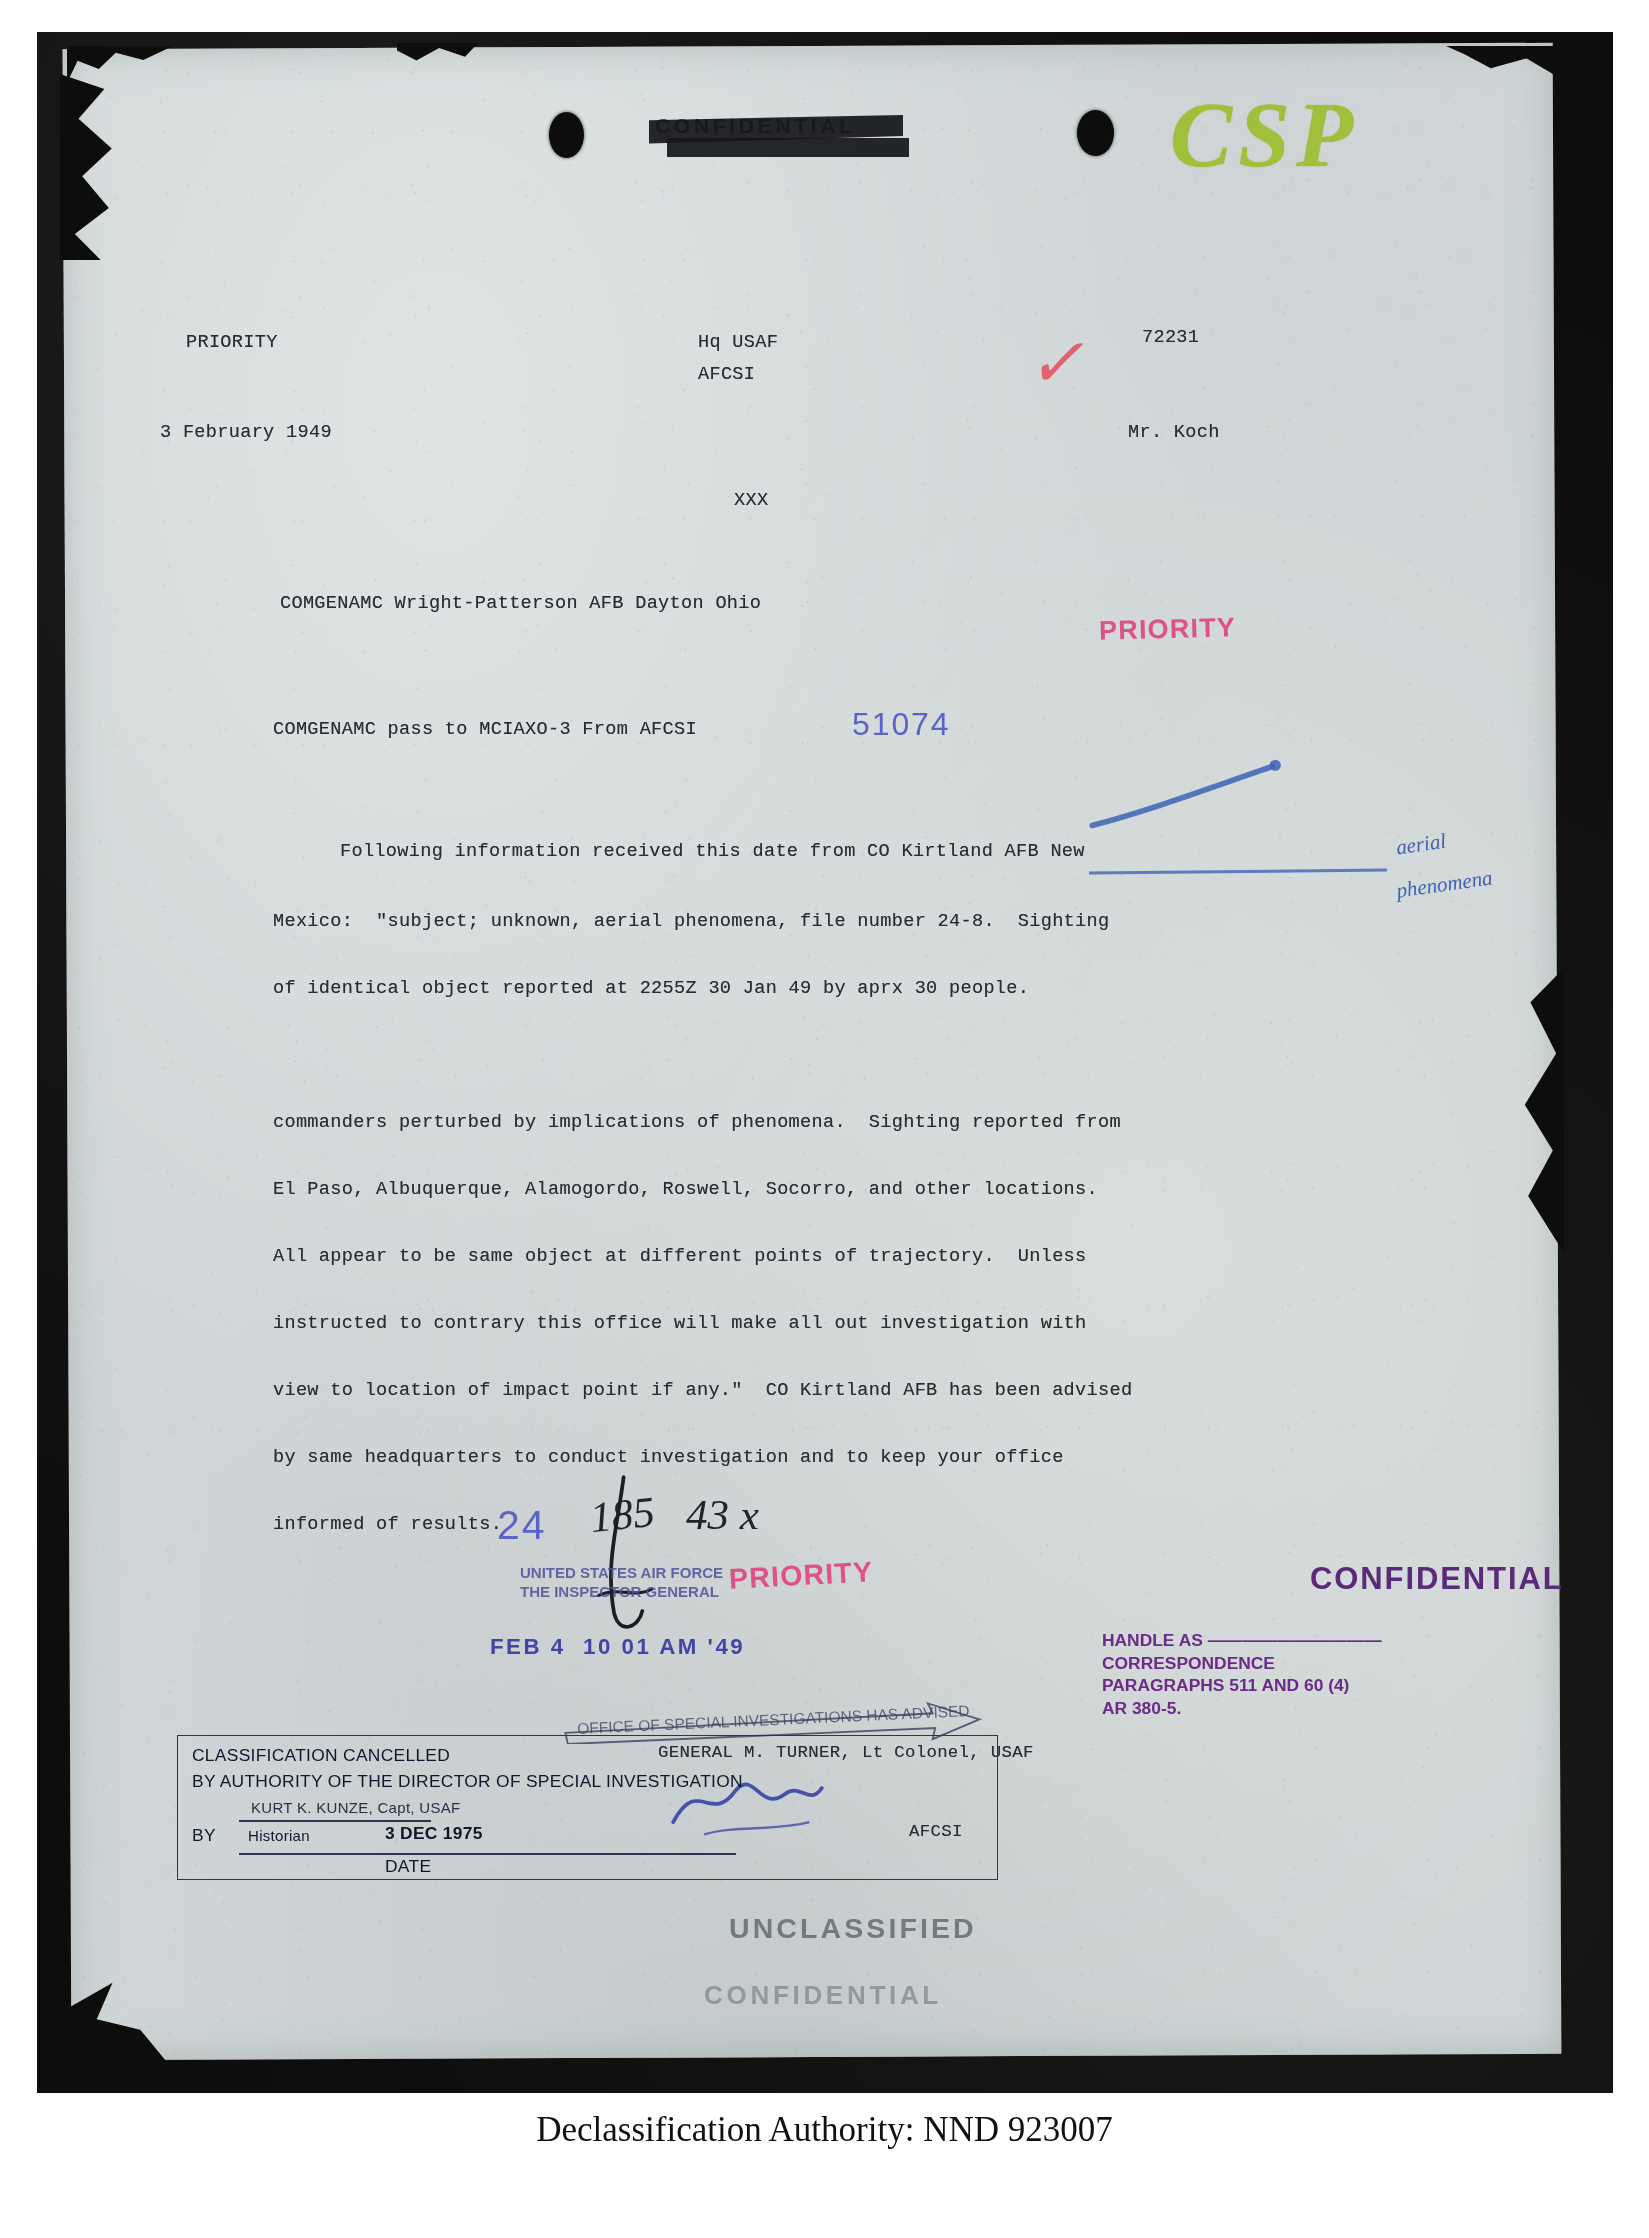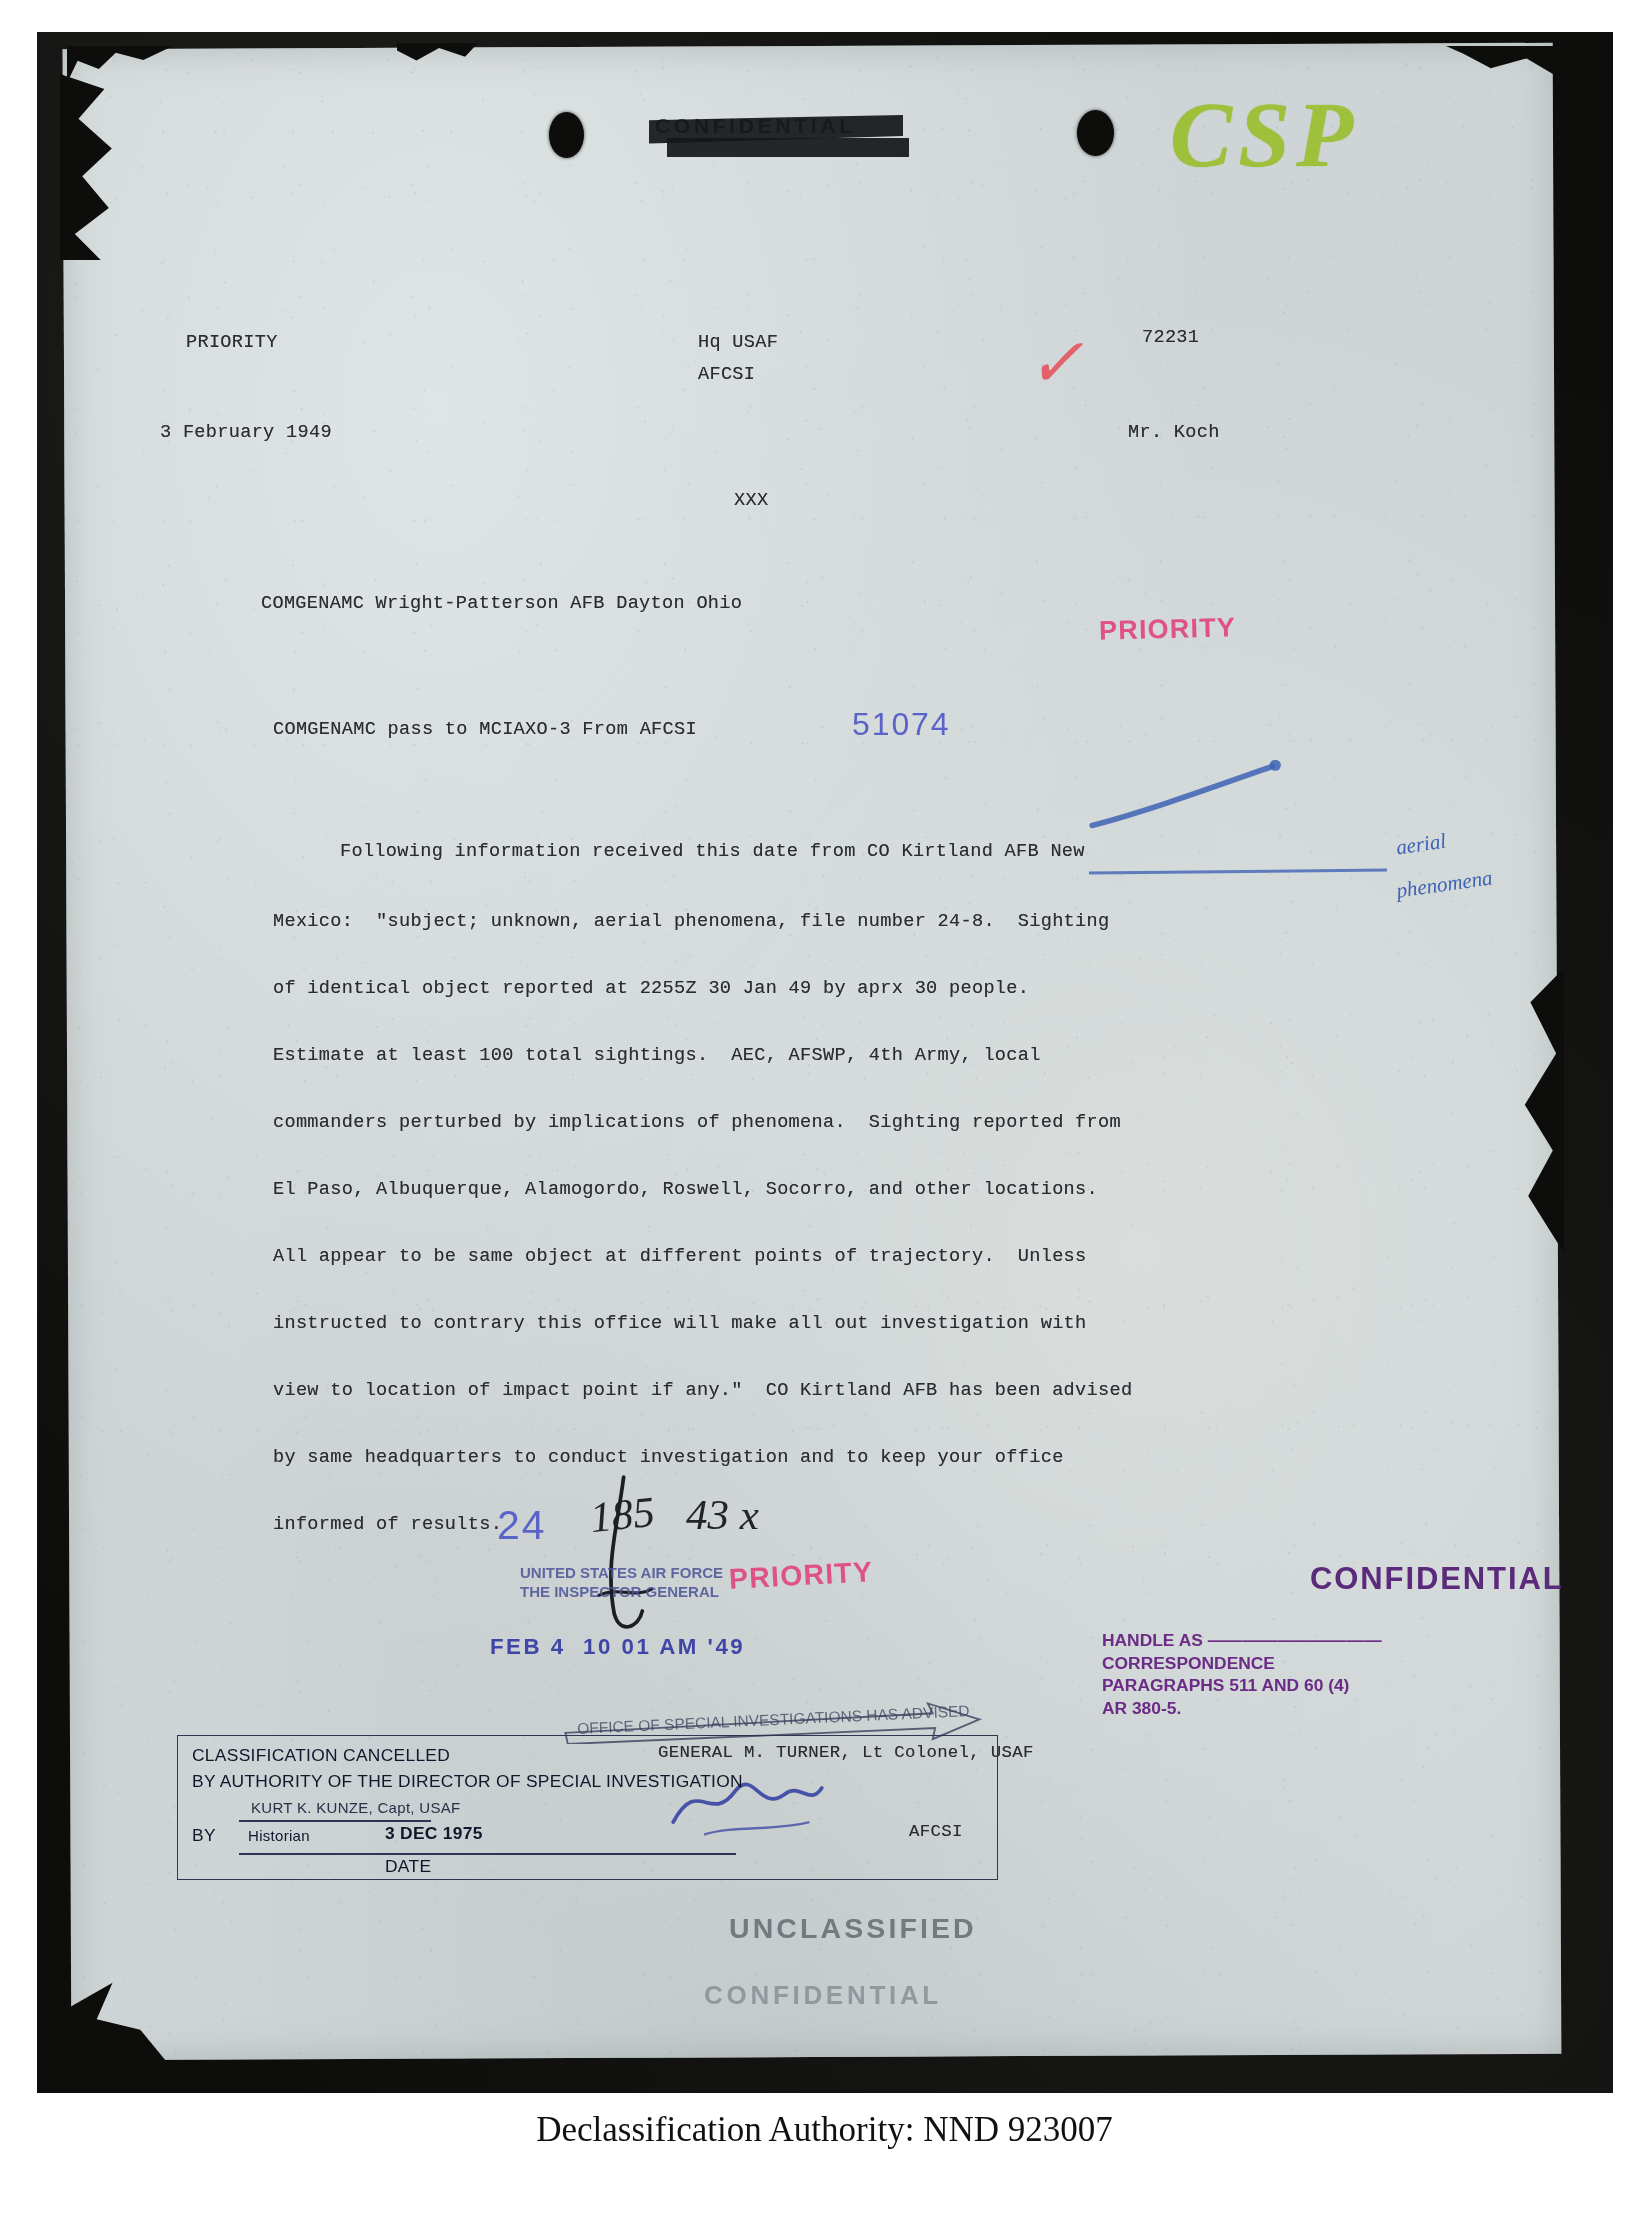"COMGENAMC Wright-Patterson AFB Dayton" div.tw { left: 261px -> 280px }
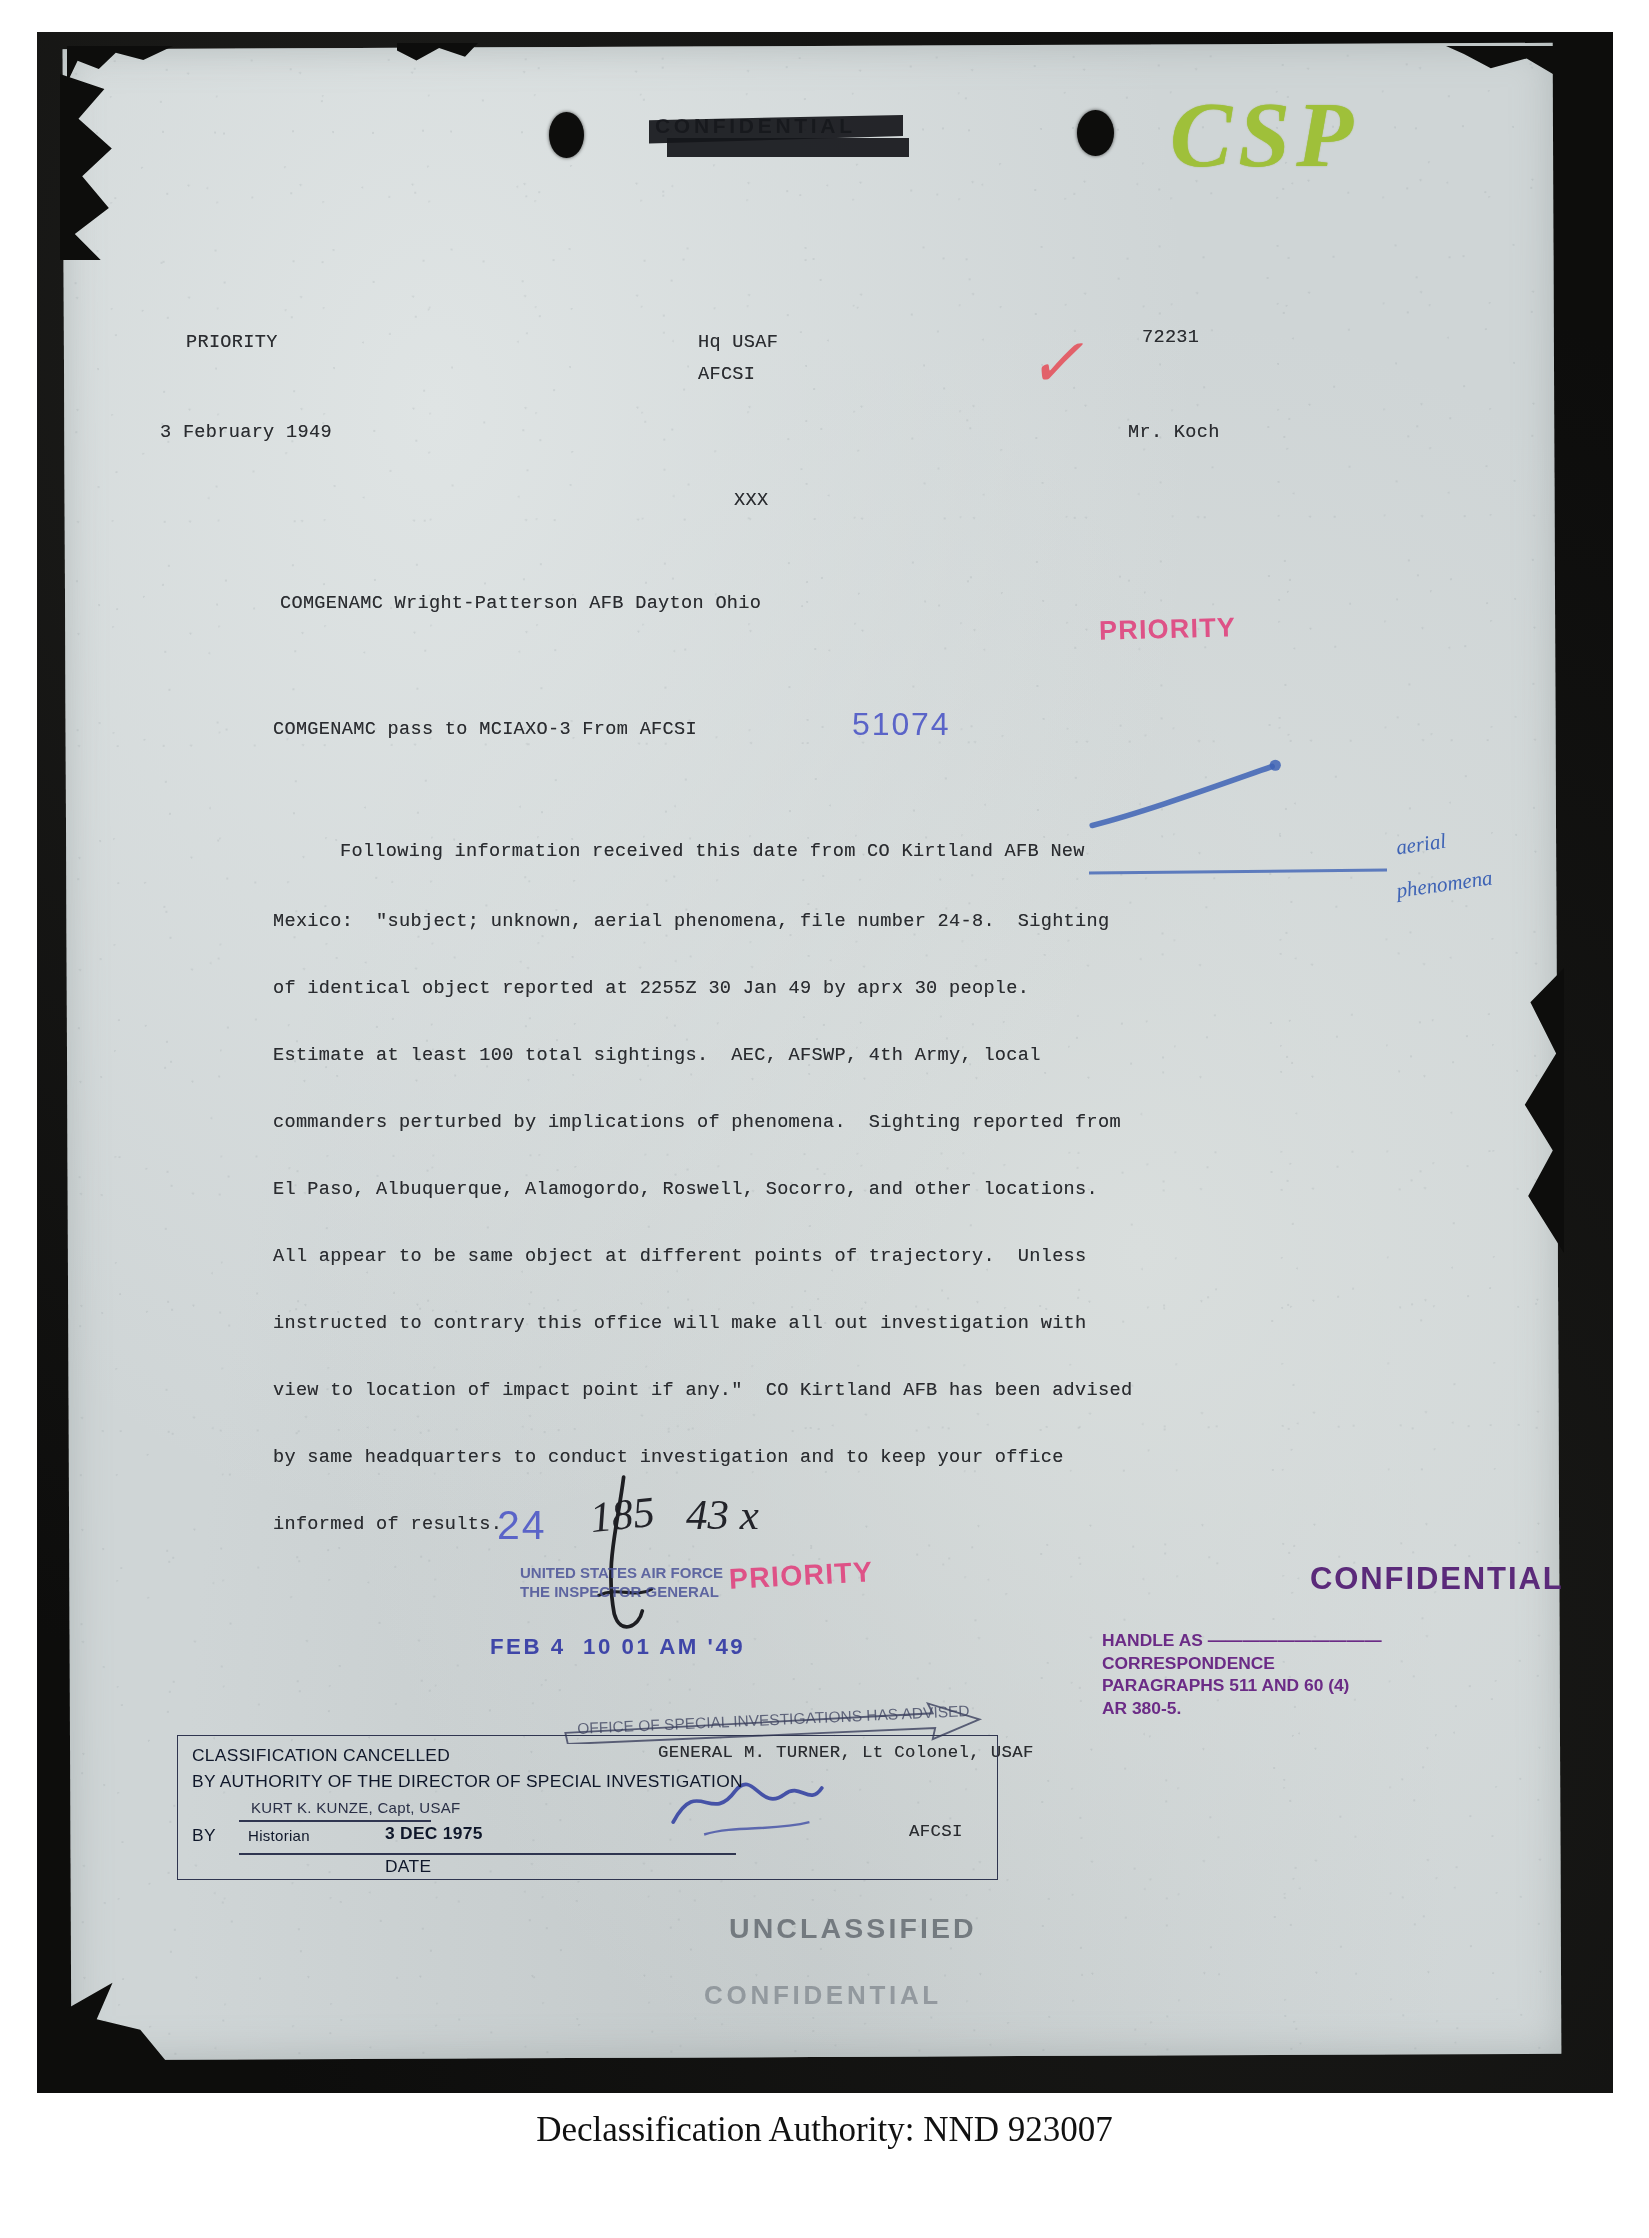"Estimate at least 100 total" div.tw { html: <div>Estimate at least 100 total sightings. AEC, AFSWP, 4th Army, local</div> -> none }
